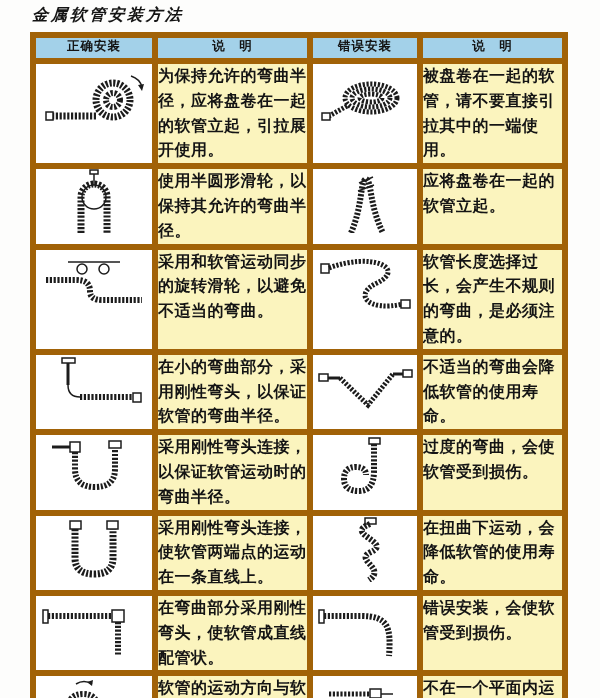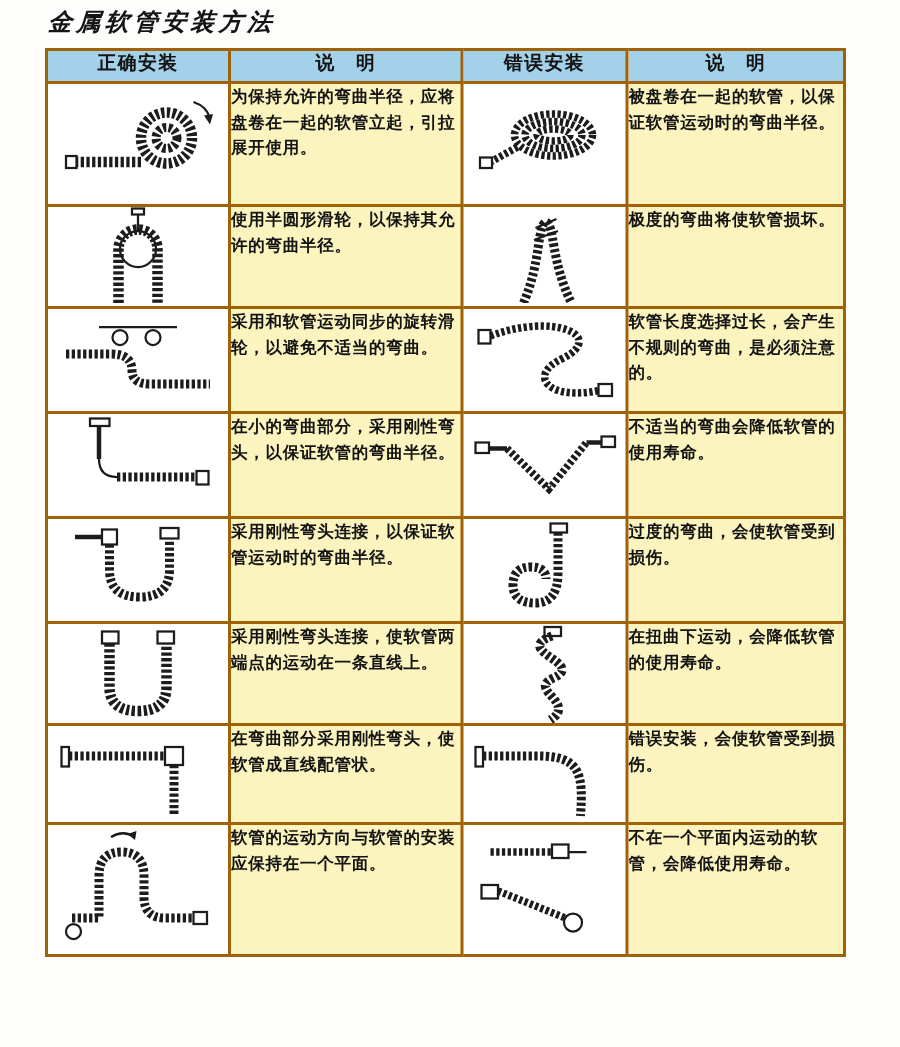"正确安装" table.install td,table.install th { border: 2px solid #a16207 -> 6px solid #a16207 }
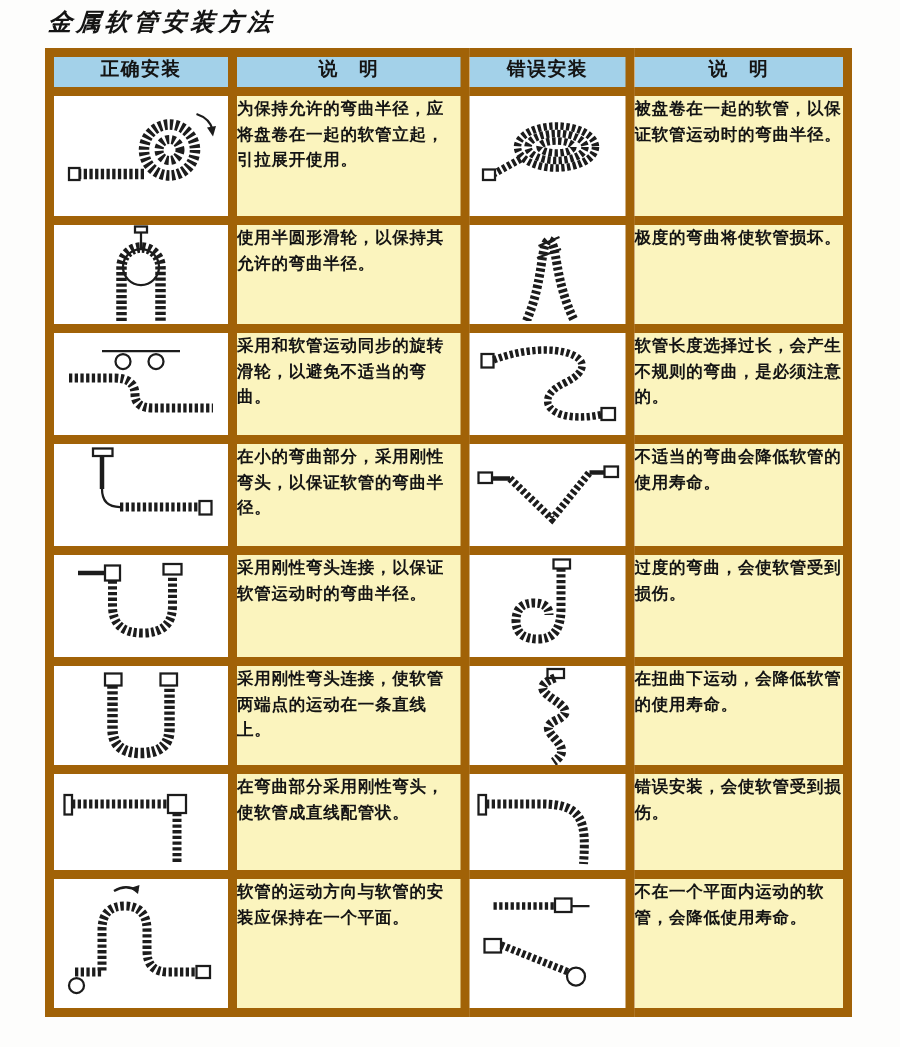"为保持允许的弯曲半径，应将盘卷在一起的软管立起，引拉展开使用。" td.desc { font-size: 11px -> 16px }
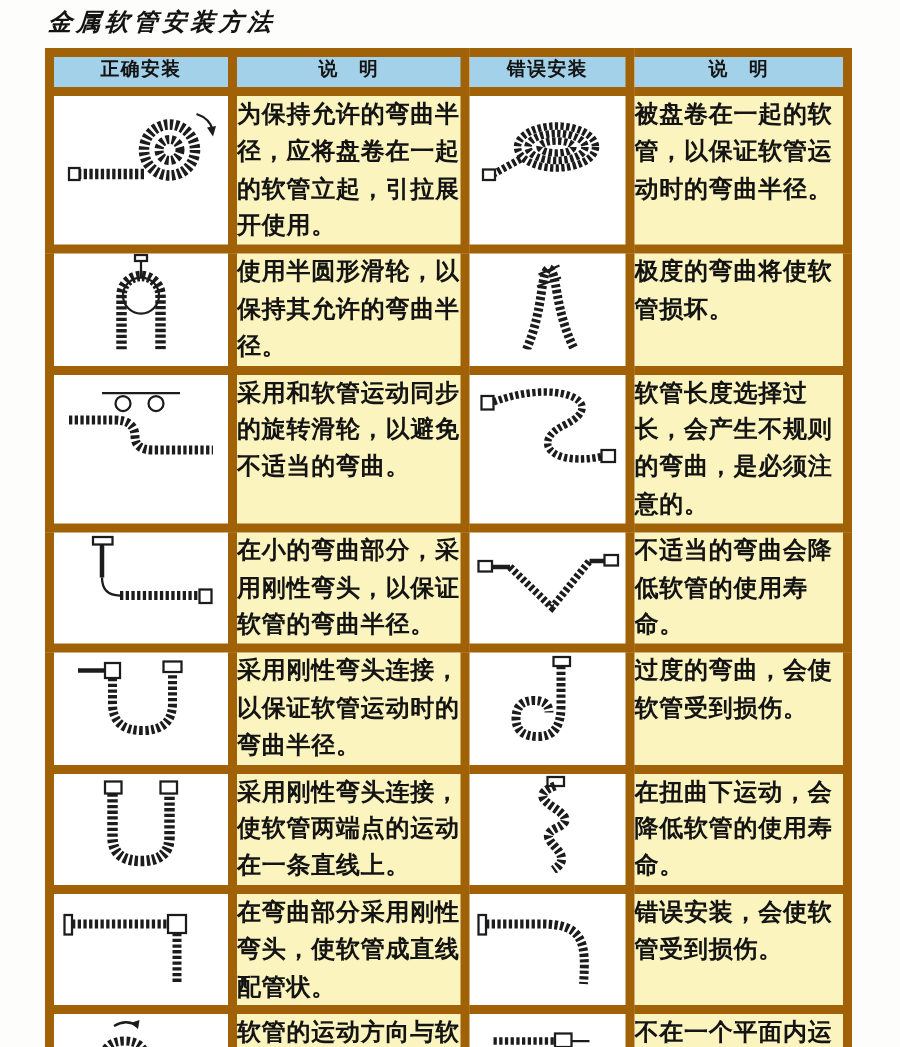"被盘卷在一起的软管，以保证软管运动时的弯曲半径。" td.desc { text: 以保证软管运动时的弯曲半径 -> 请不要直接引拉其中的一端使用 }
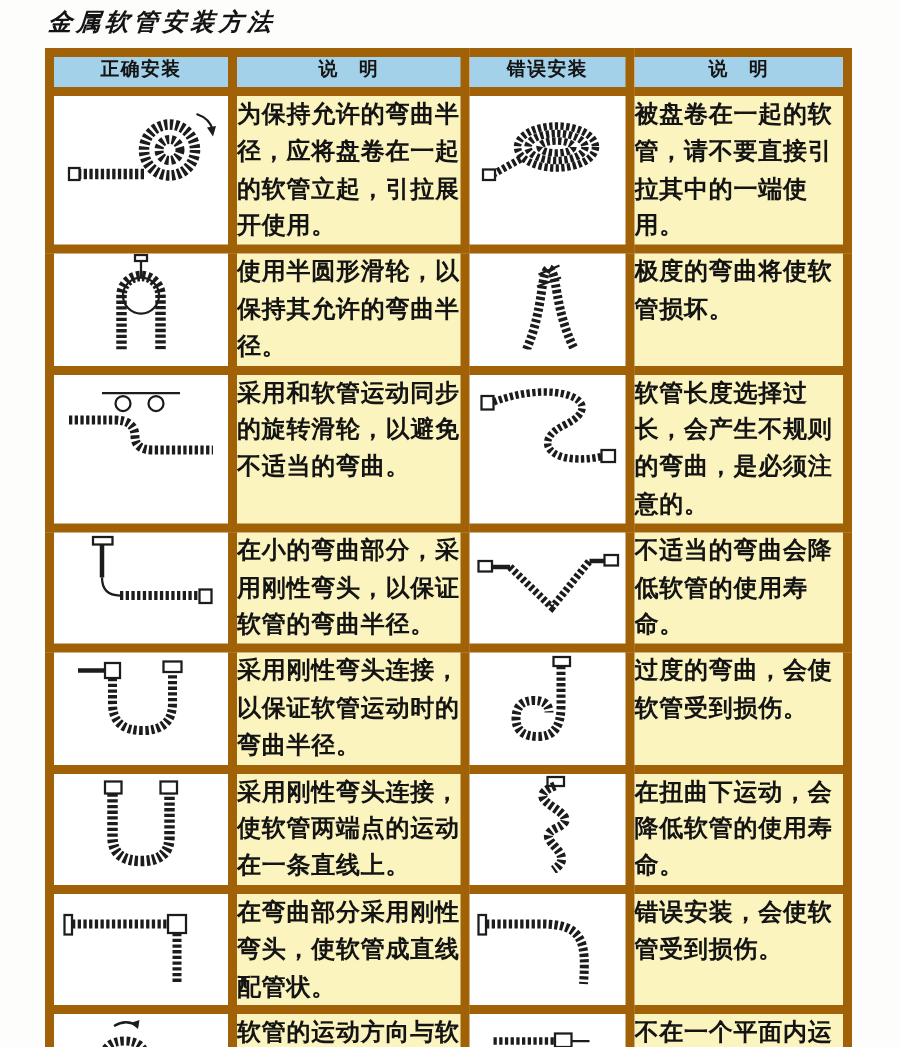"极度的弯曲将使软管损坏。" td.desc { text: 极度的弯曲将使软管损坏 -> 应将盘卷在一起的软管立起 }
